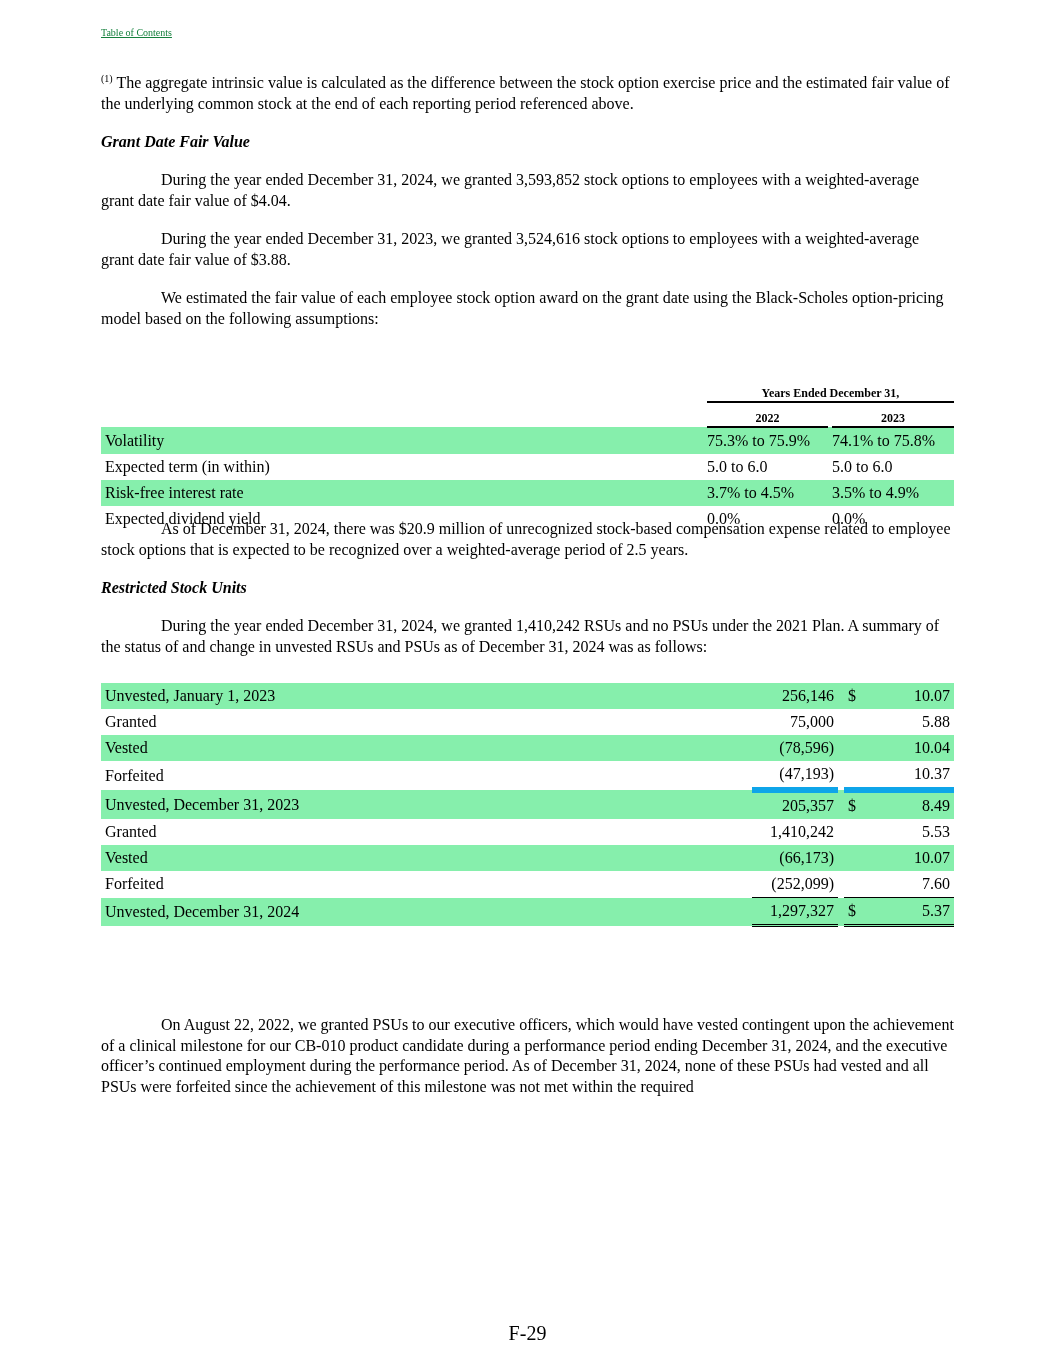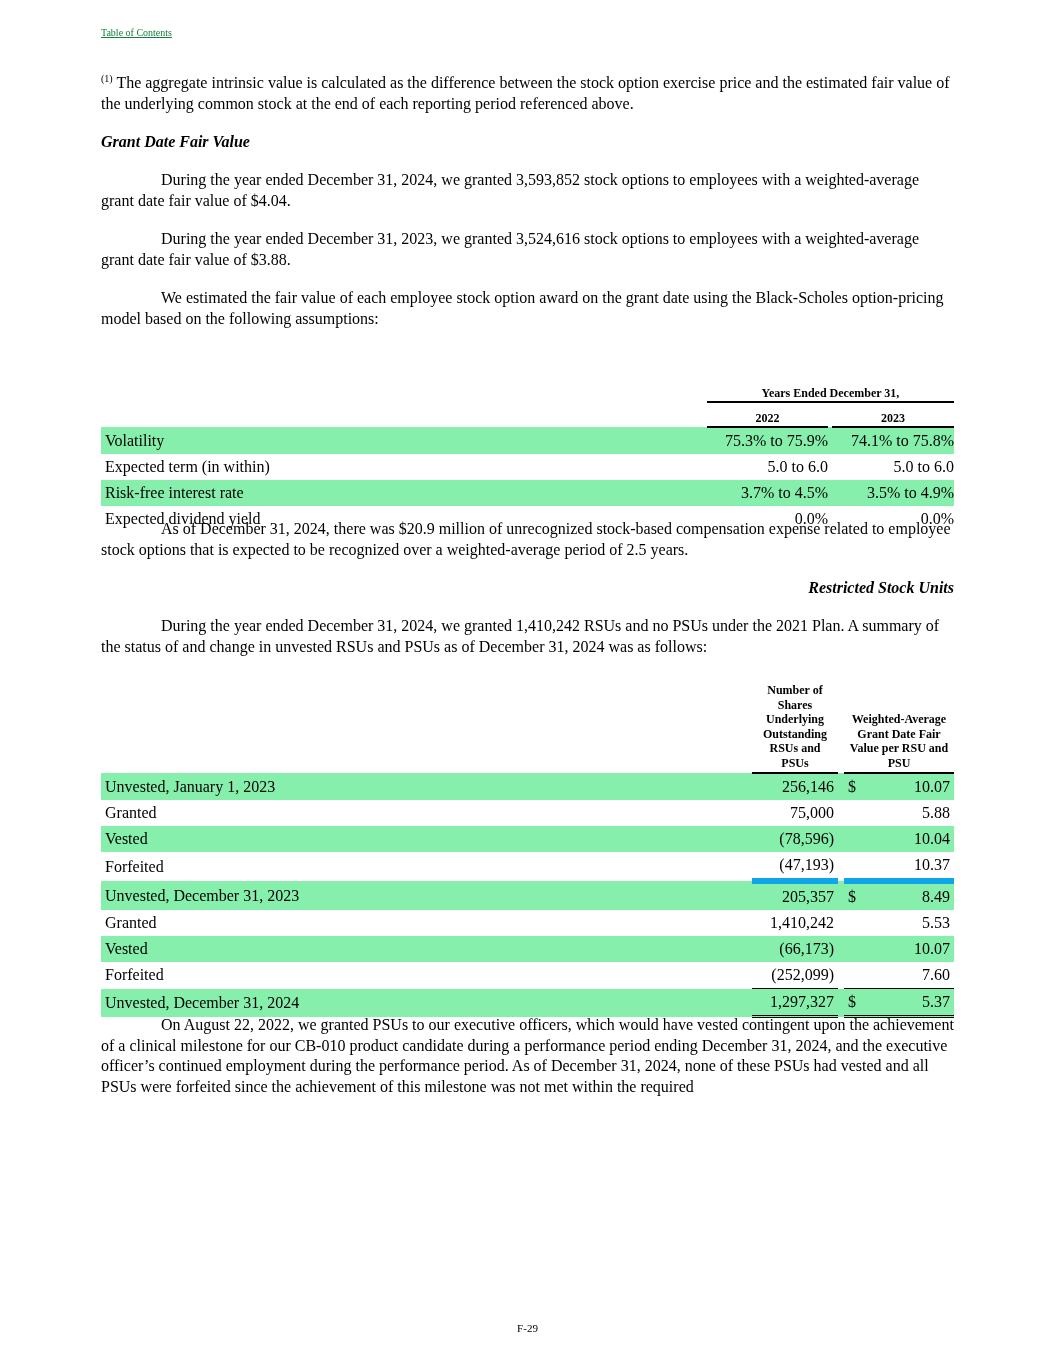"75.3% to 75.9%" td.ctr { text-align: right -> left }
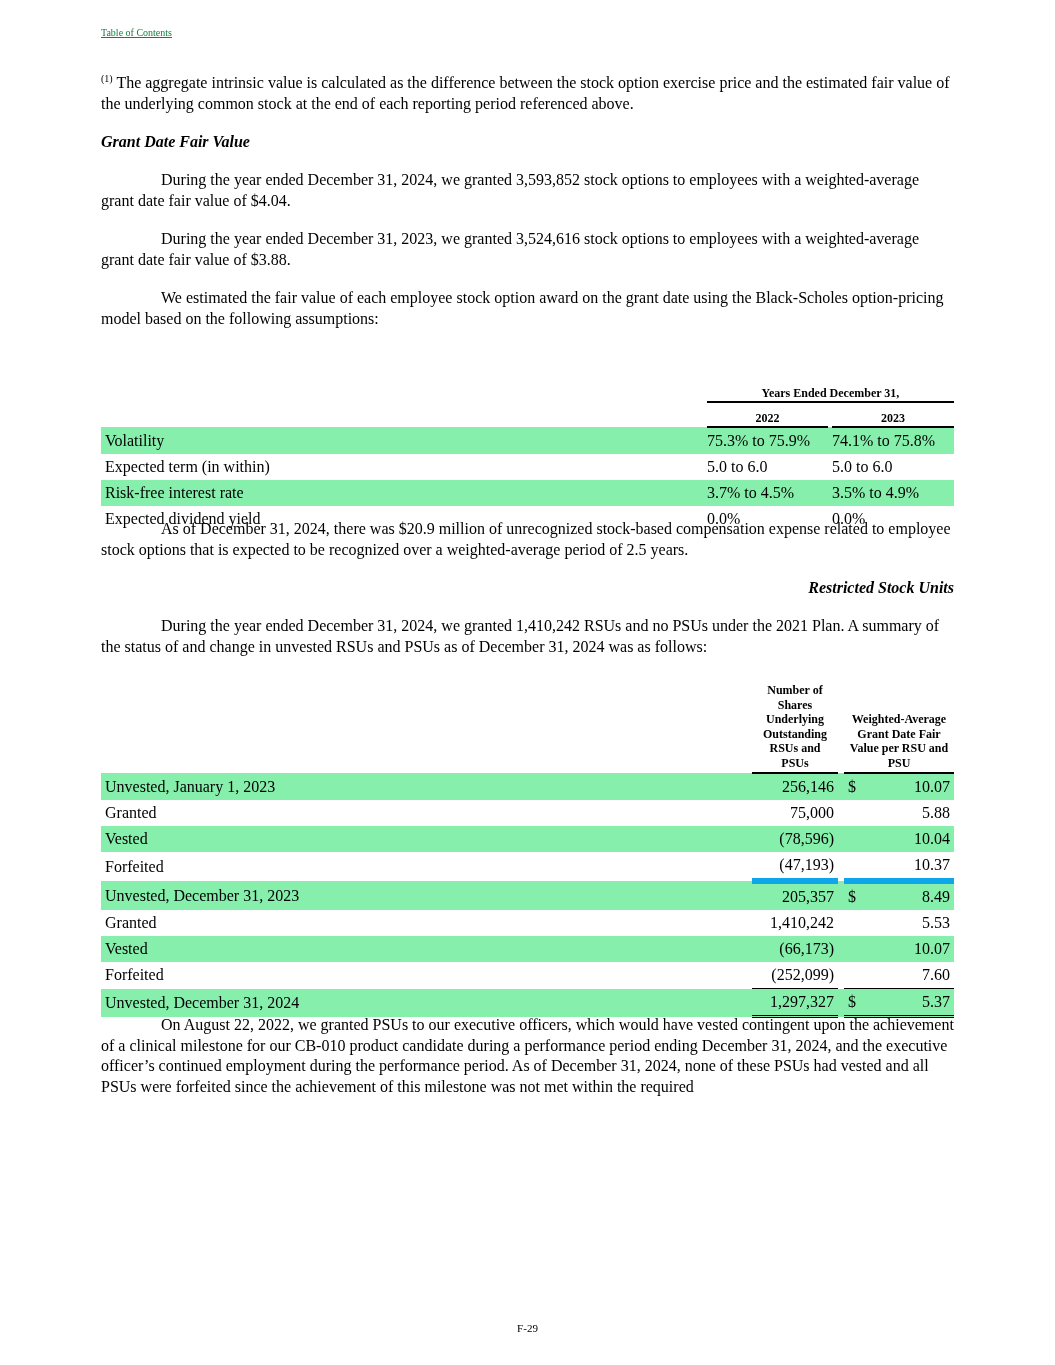"Restricted Stock Units" p.abs { text-align: right -> none }
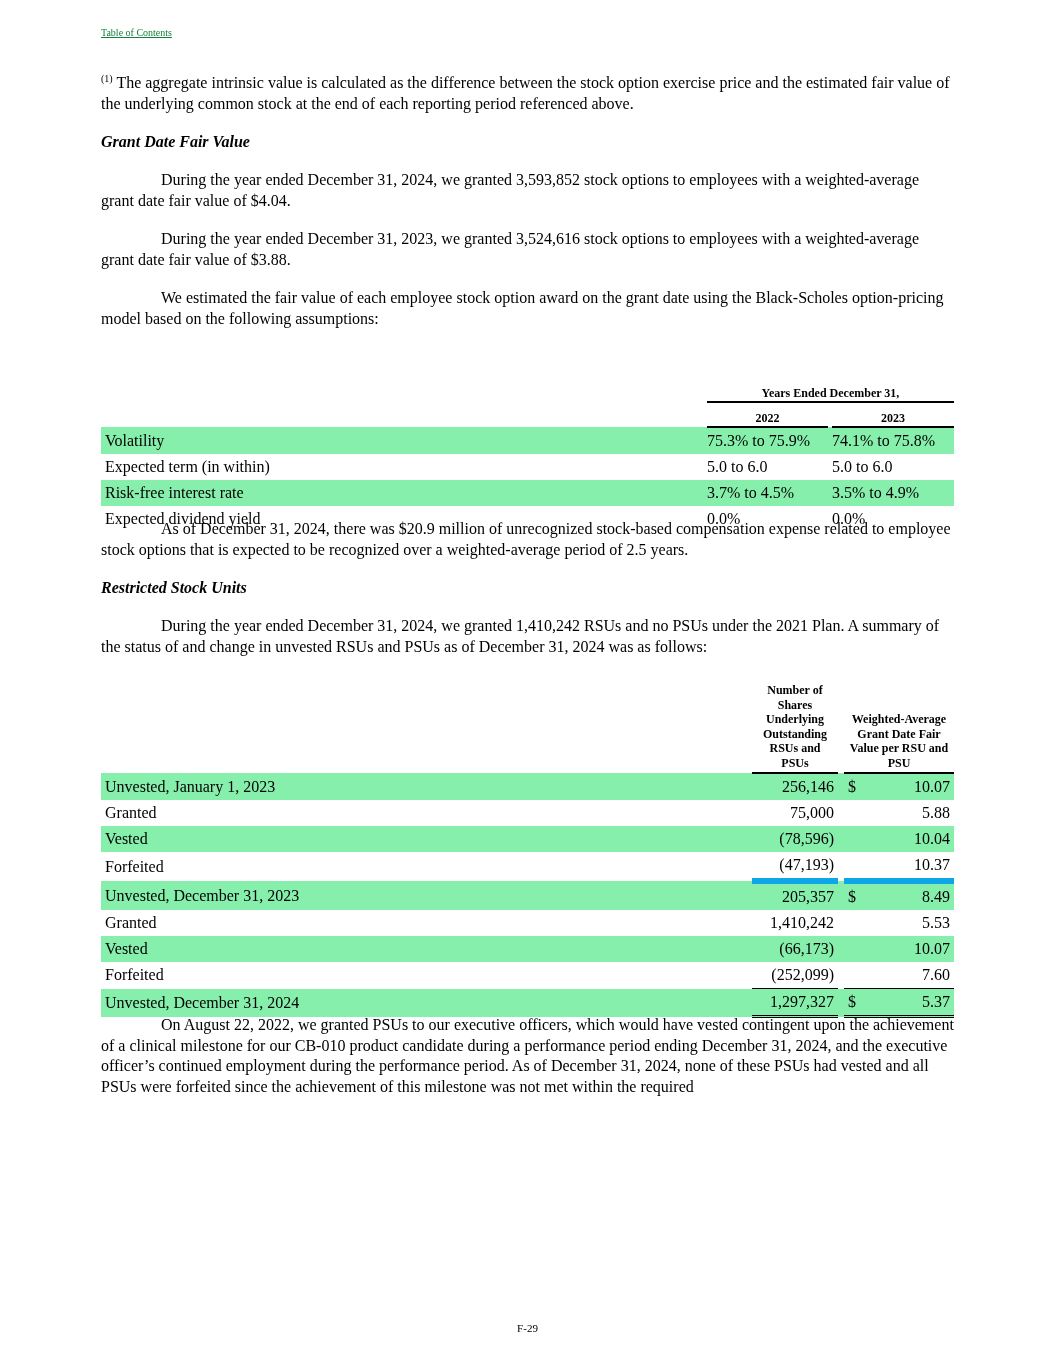"Number of Shares Underlying Outstanding" tr { html: <tr> <th></th> <th>Number of Shares Underlying Outstanding RSUs and PSUs</th> <th></th> <th>Weighted-Average Grant Date Fair Value per RSU and PSU</th> </tr> -> none }
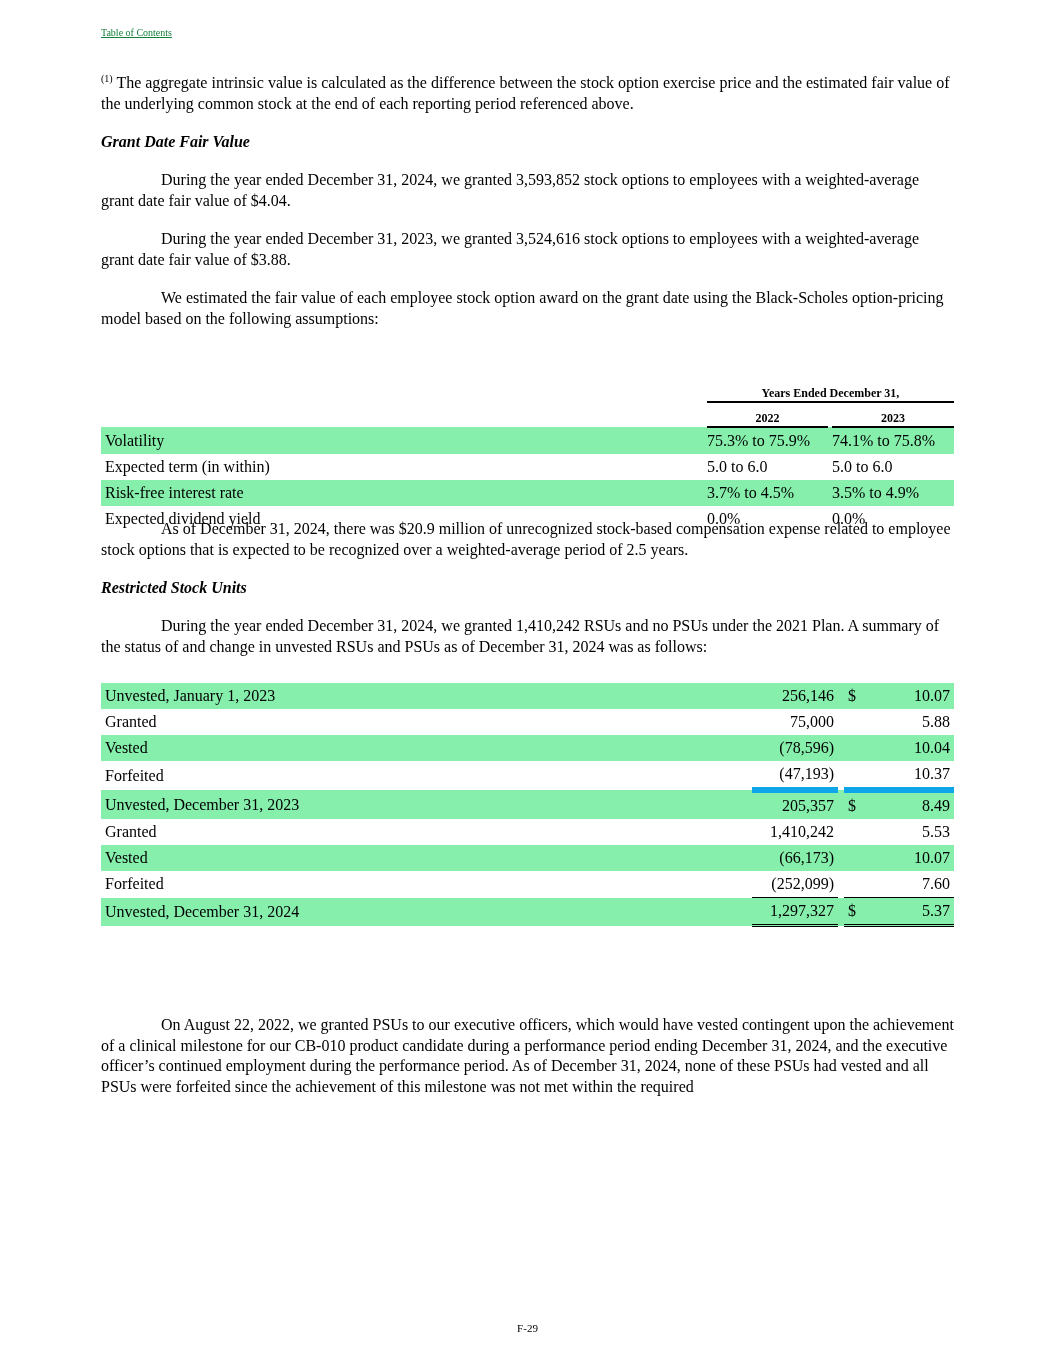"F-29" .footer { font-size: 11px -> 20px }
